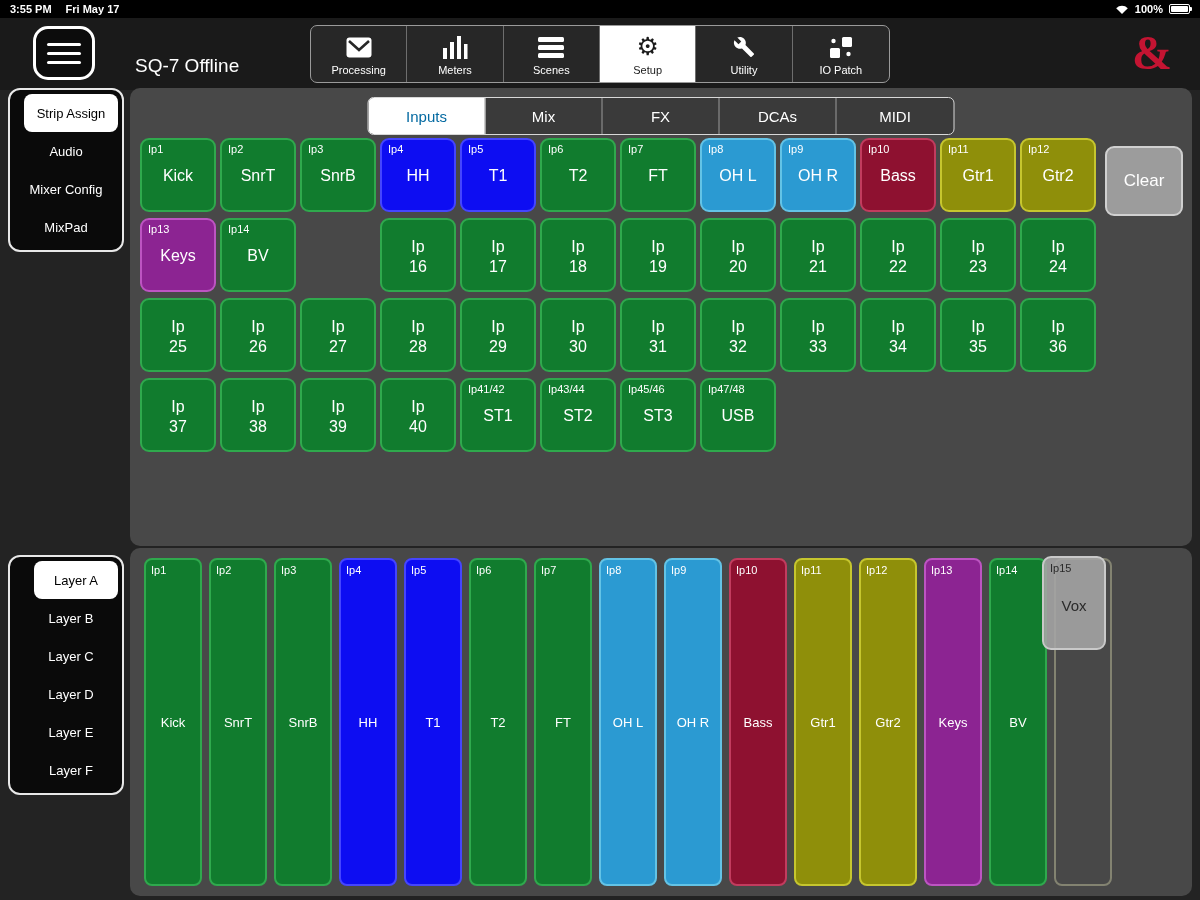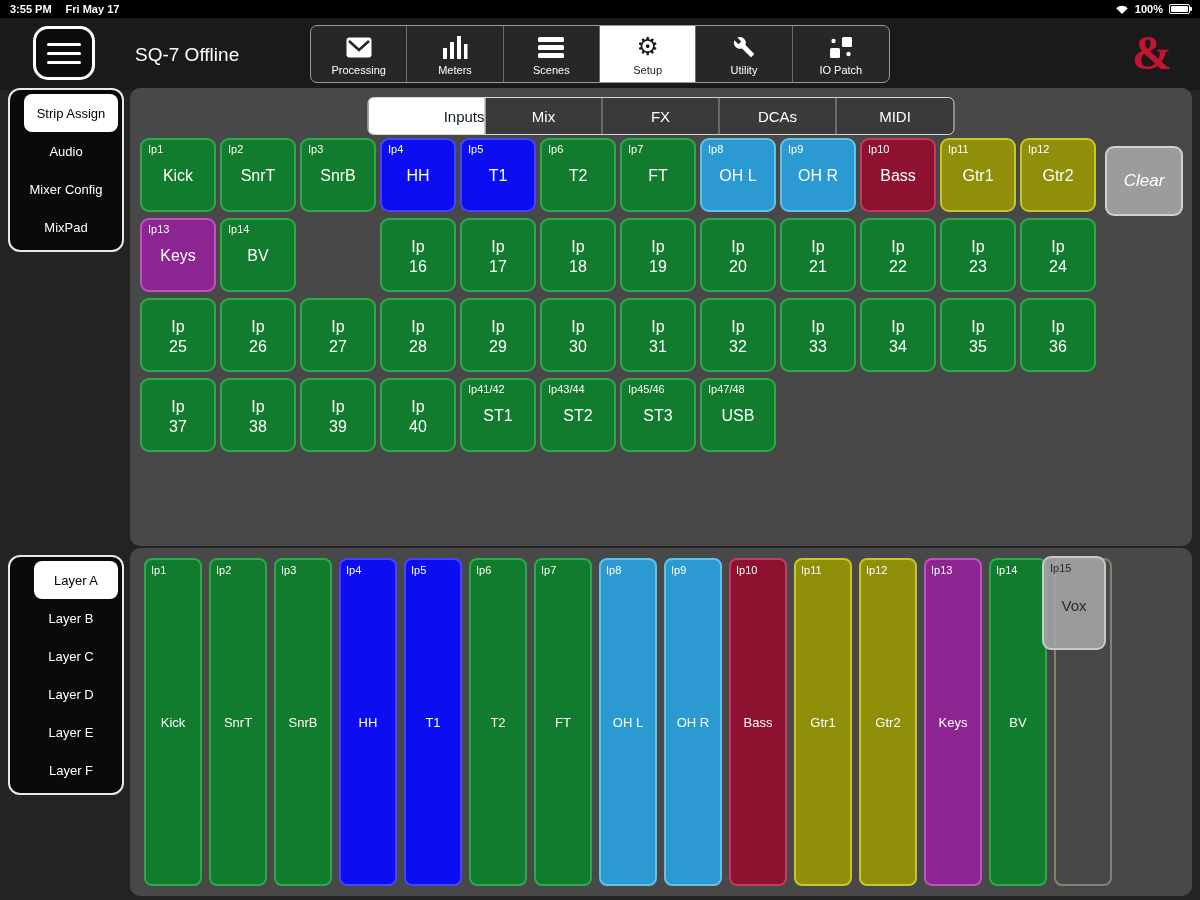"SQ-7 Offline" .app-title { top: 26px -> 37px }
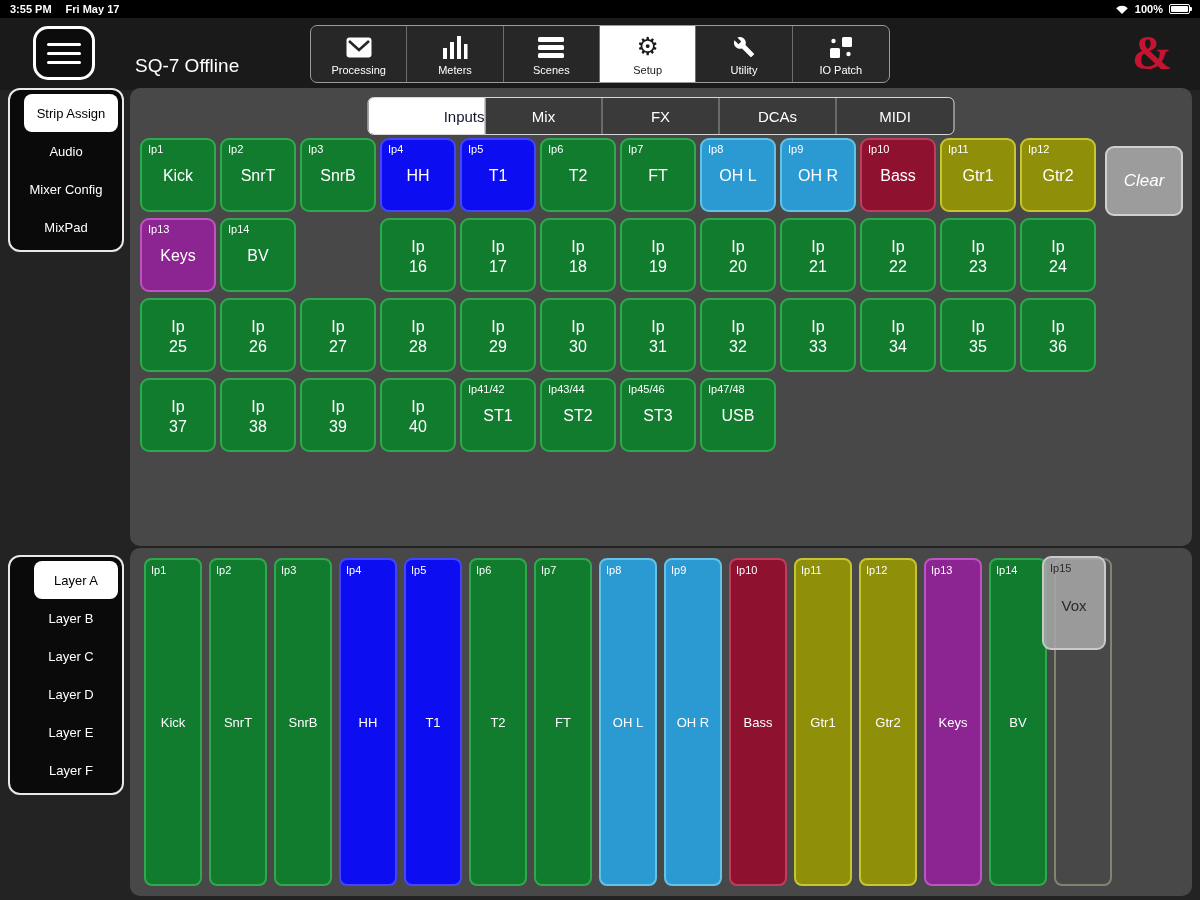"Inputs" .tab.selected { color: #0f172a -> #0369a1; justify-content: flex-end -> none }
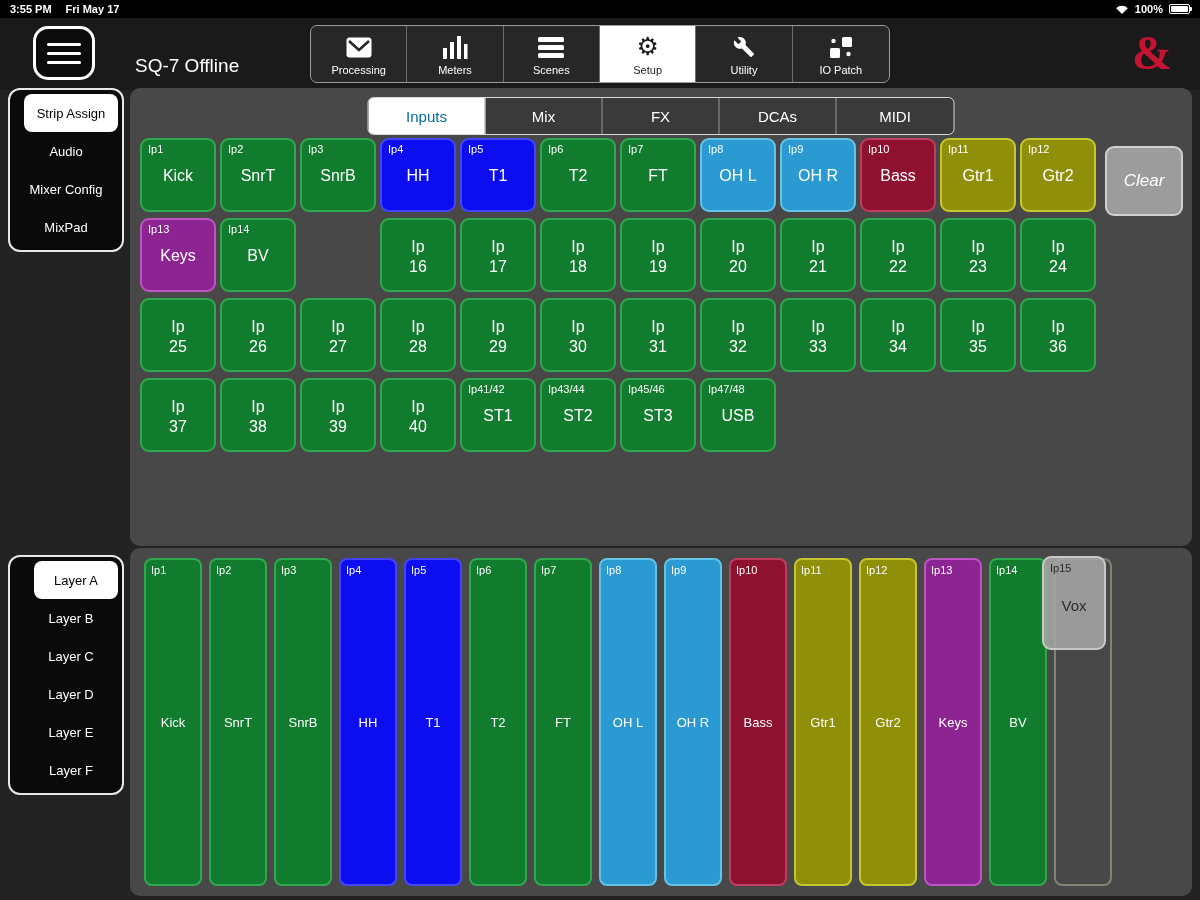"Clear" .gray-btn { font-style: italic -> none }
